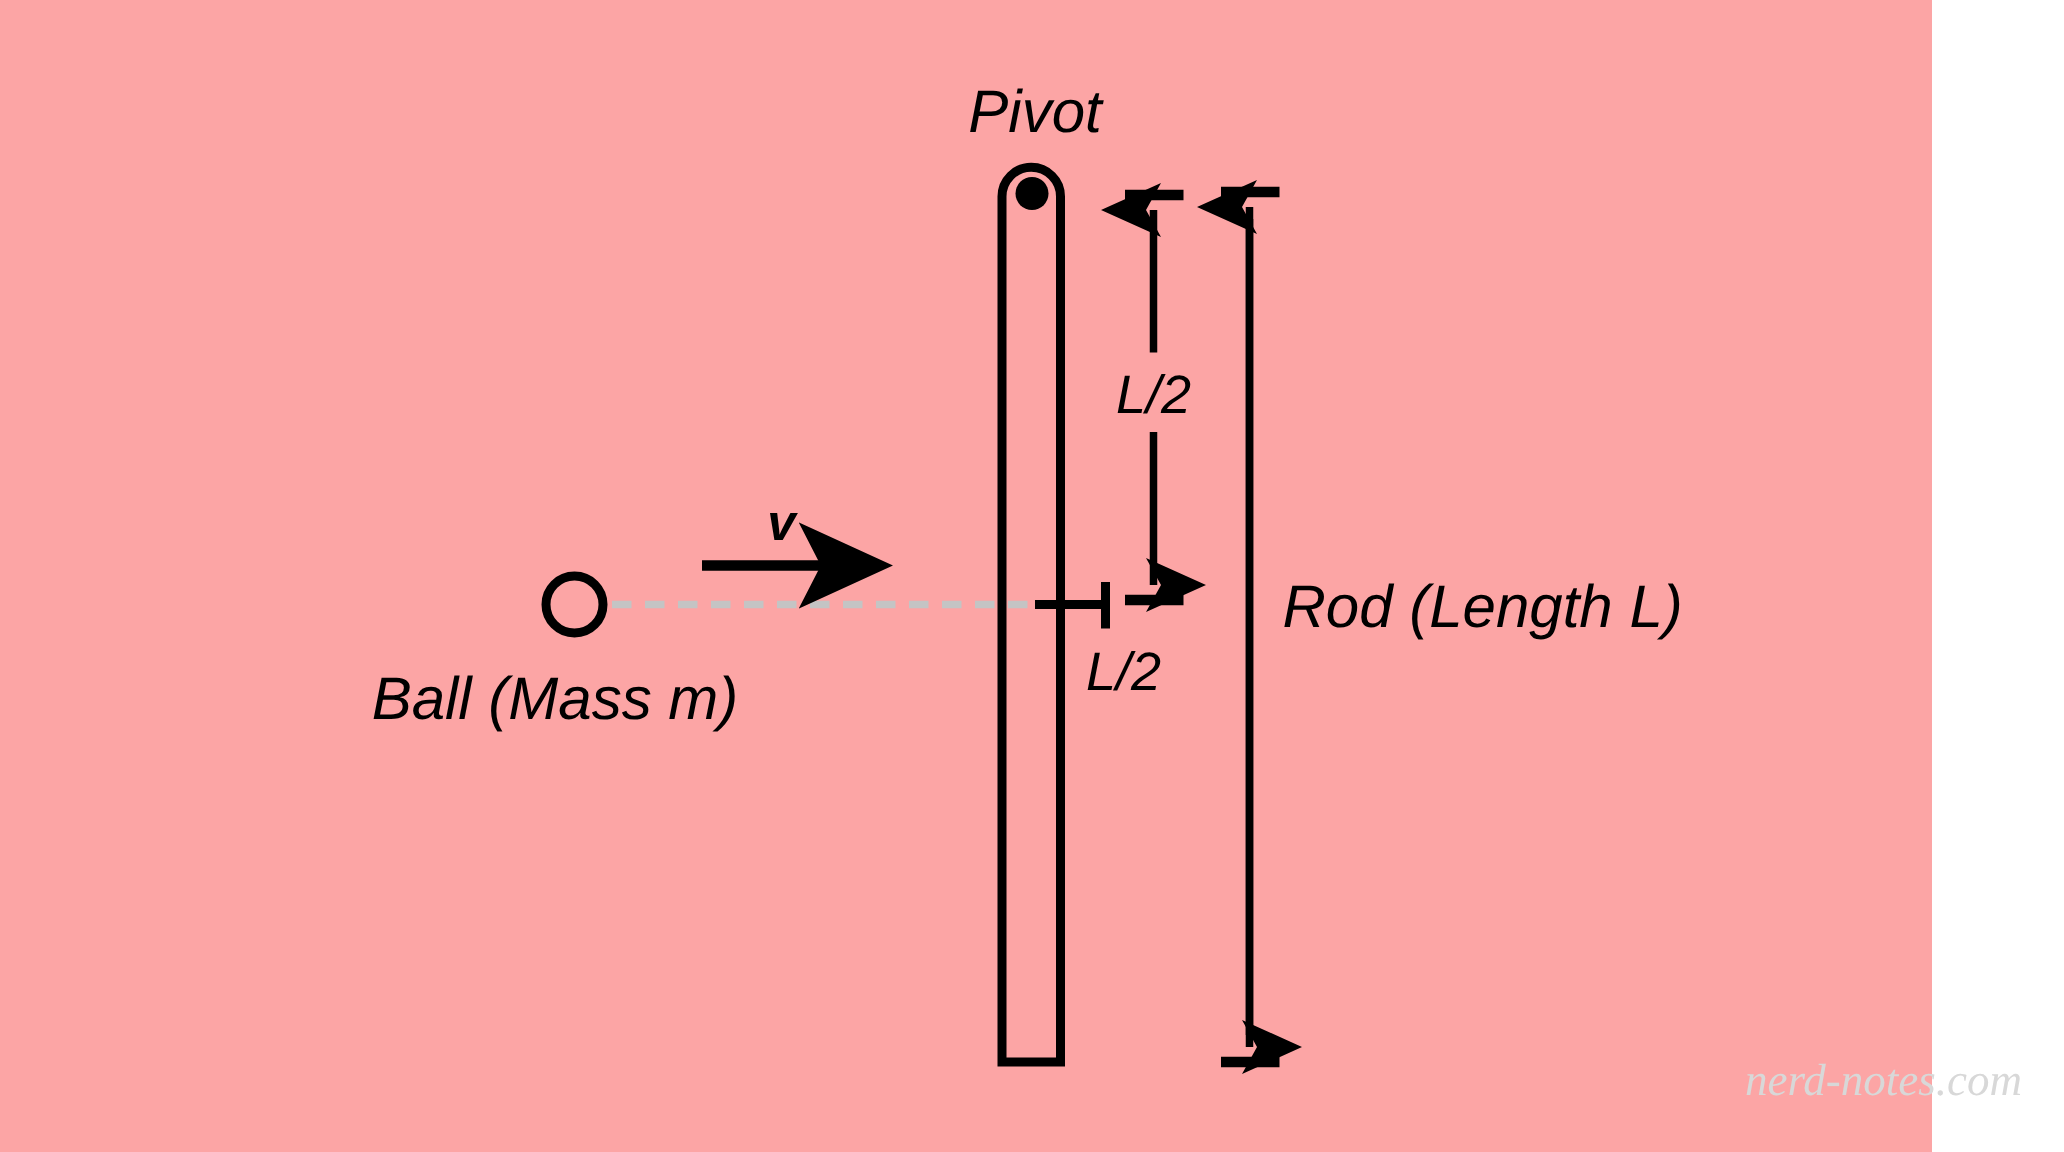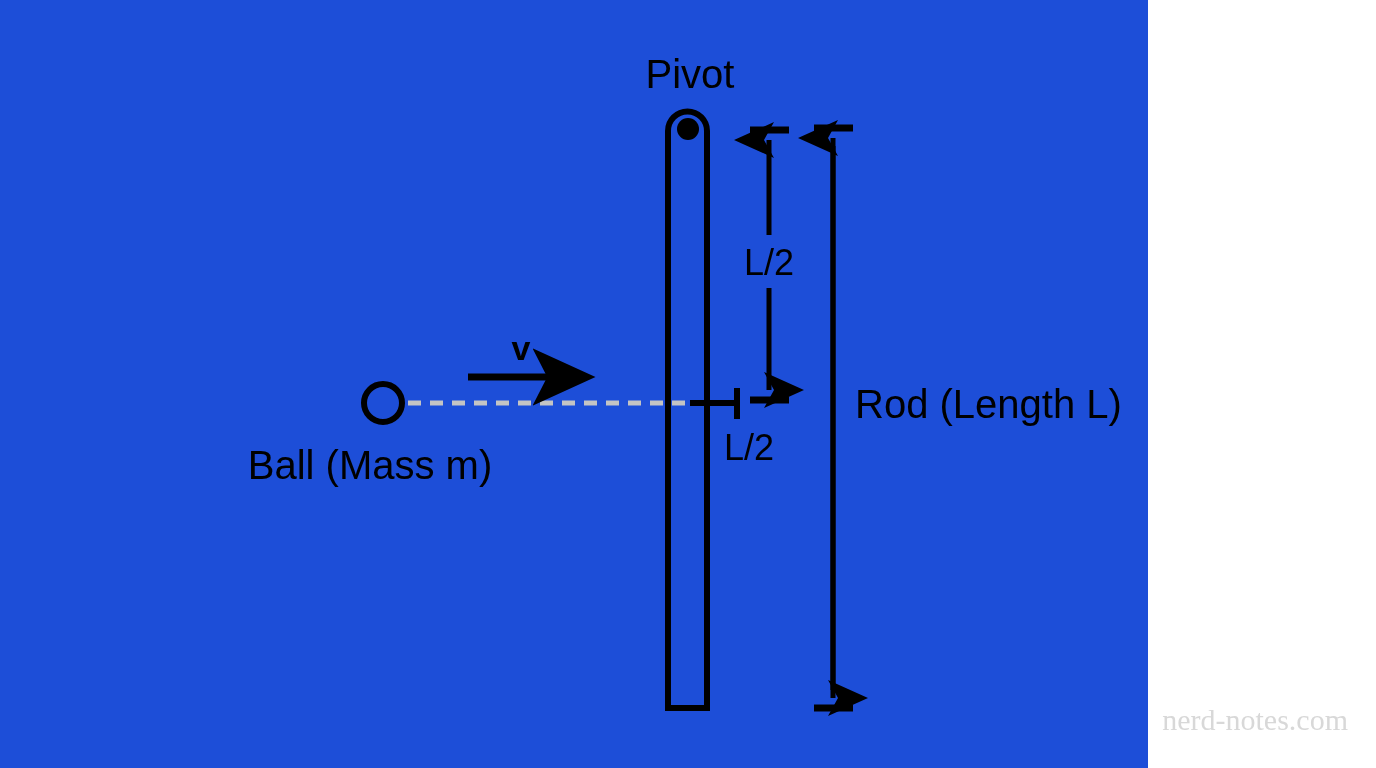"Pivot" #stage { background: #1d4ed8 -> #fca5a5; font-style: none -> italic; width: 1148px -> 1288px }
